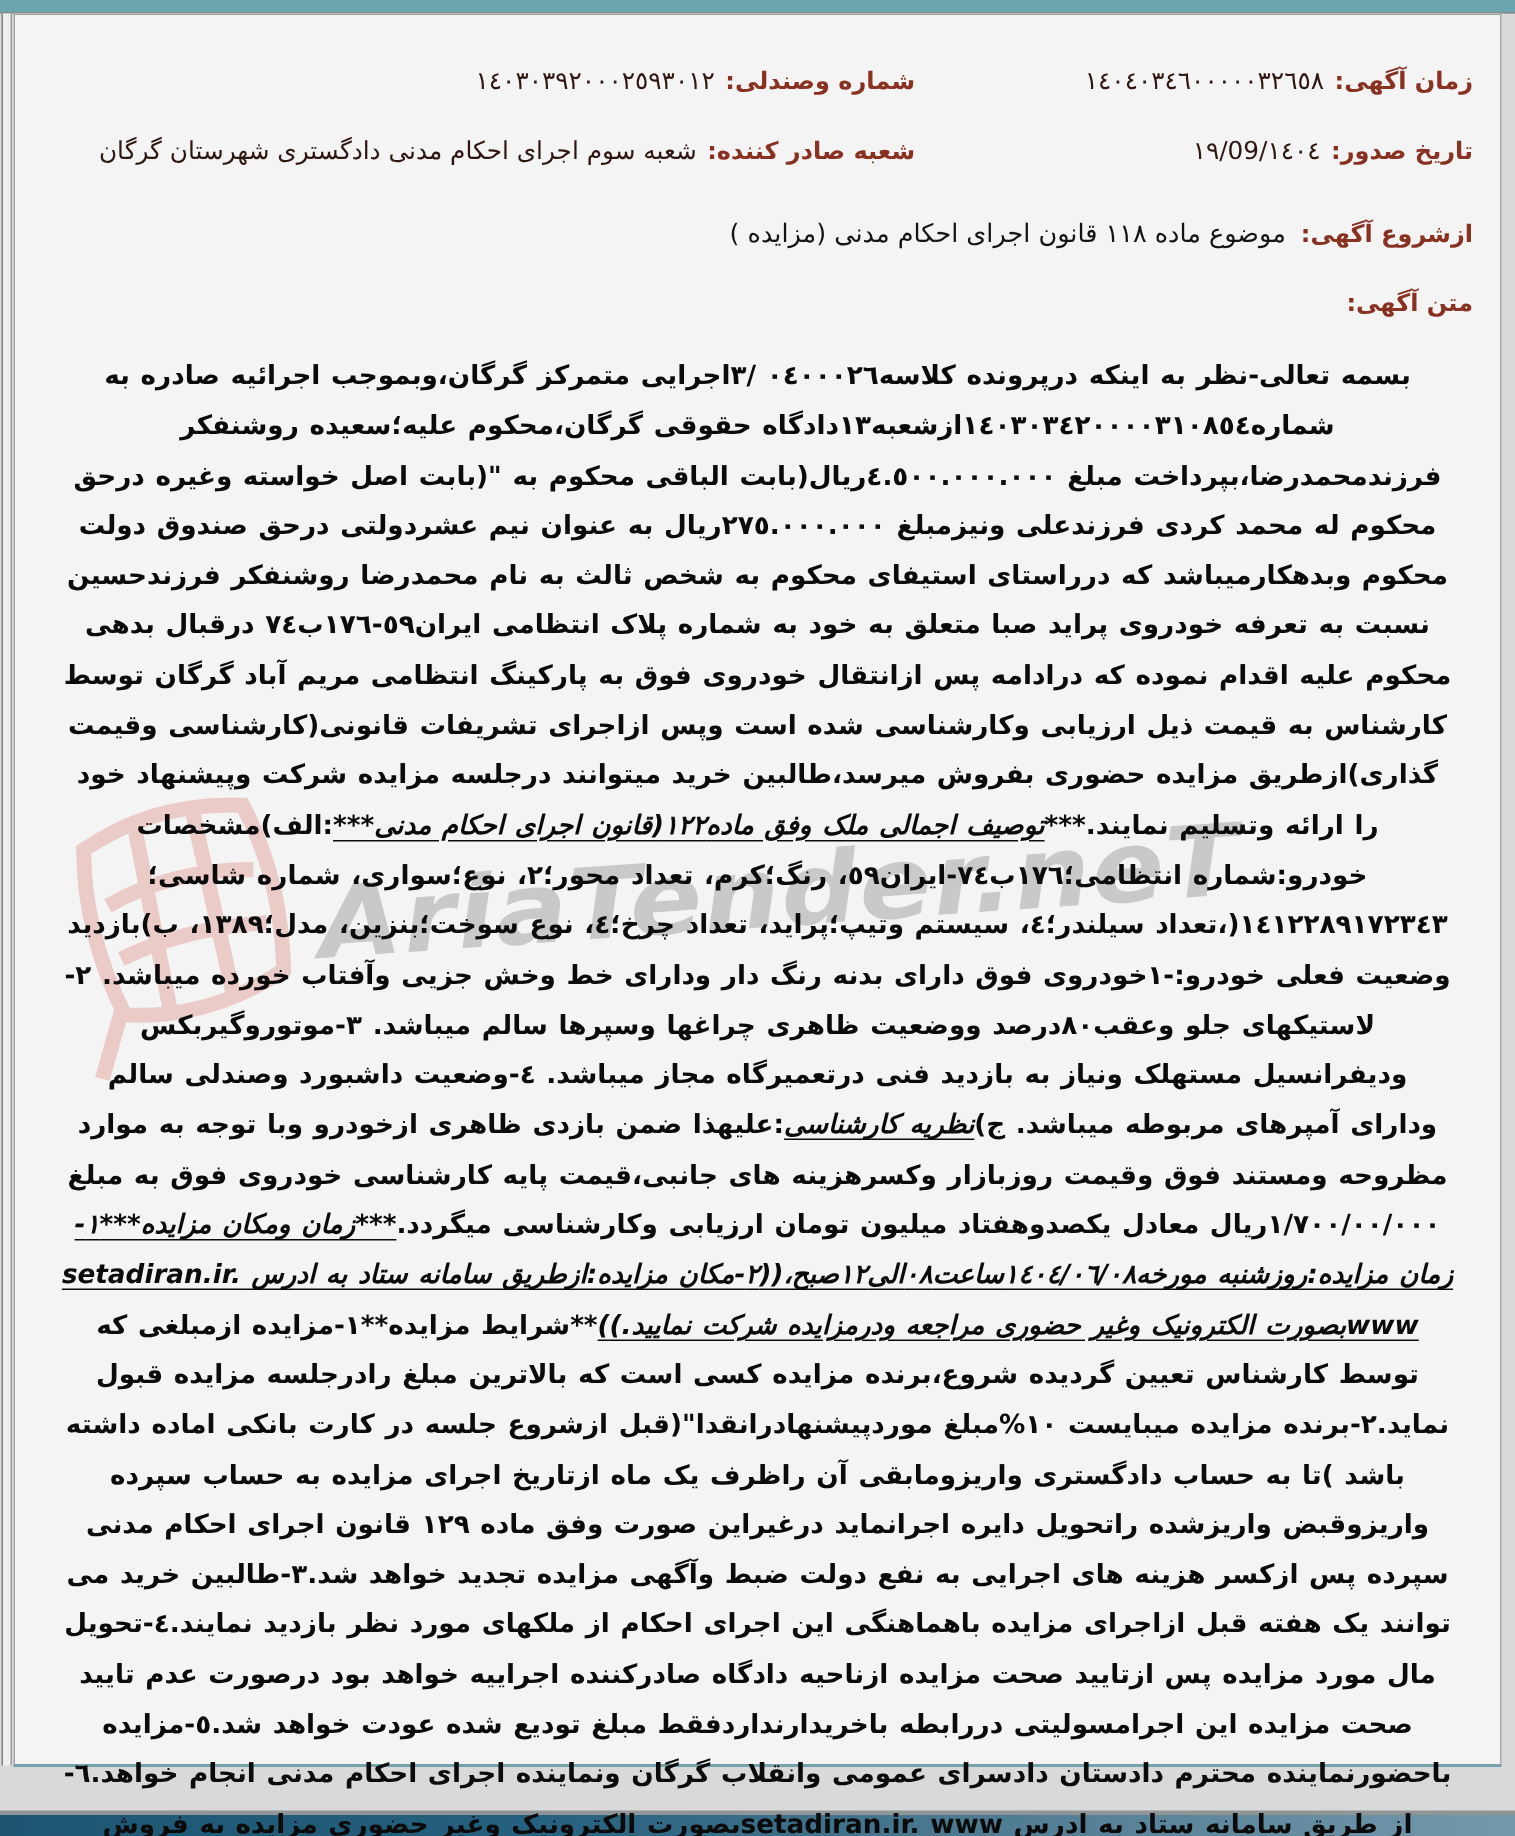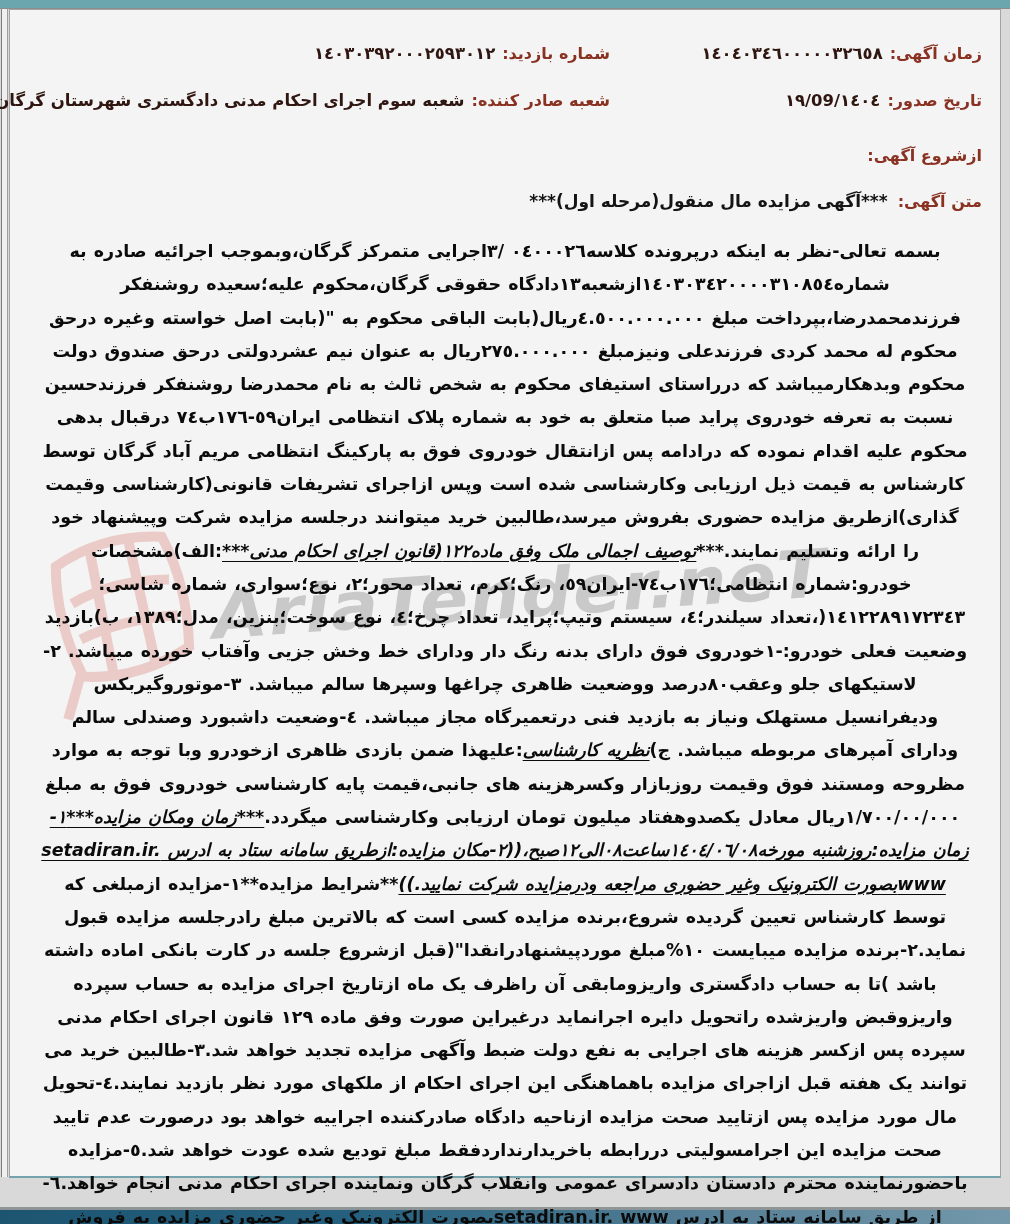"١٤٠٣٠٣٩٢٠٠٠٢٥٩٣٠١٢" .val { font-weight: 700 -> 400 }
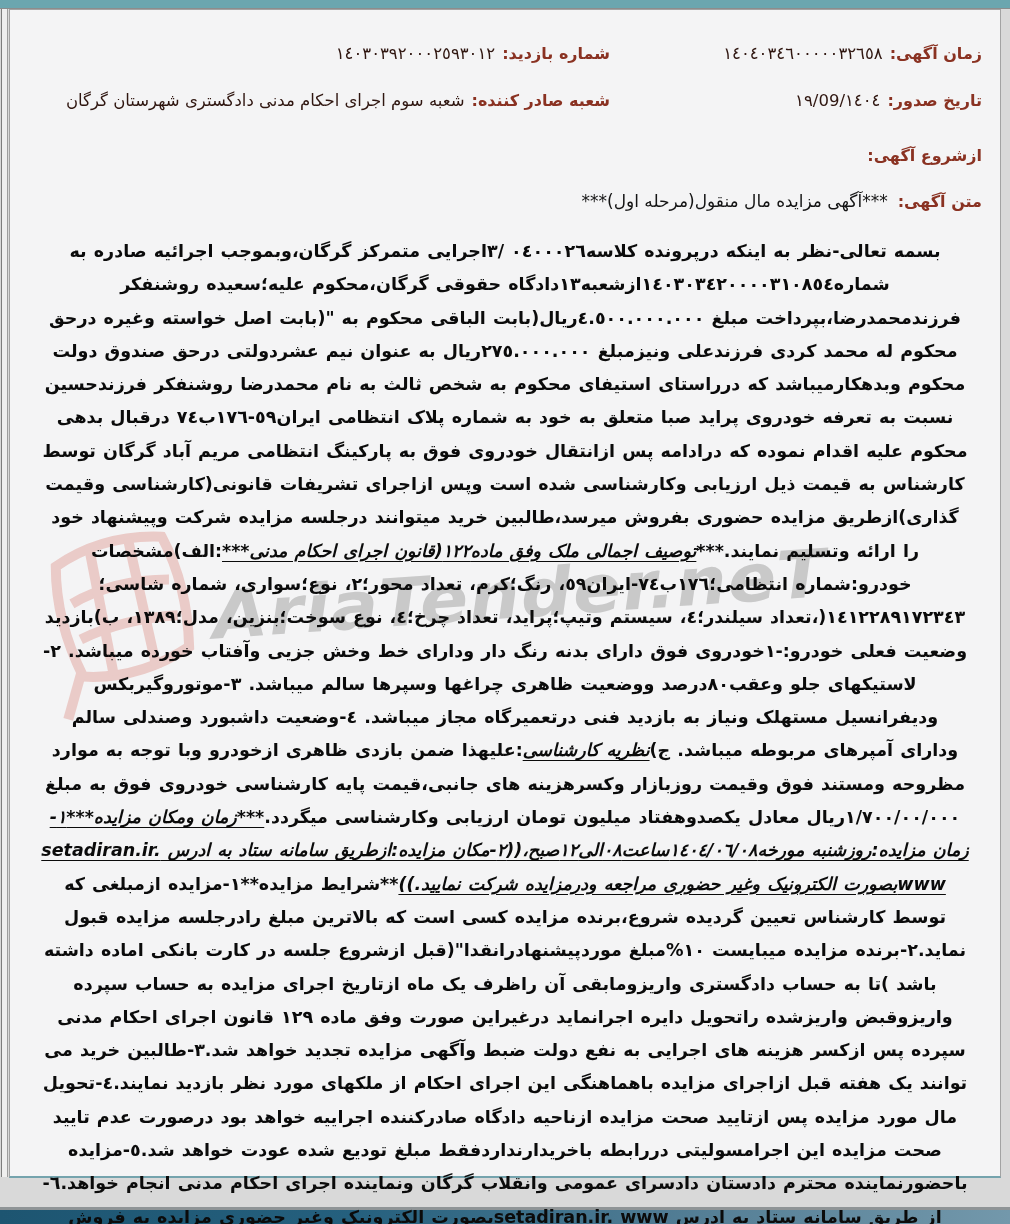"شماره بازدید:" span.lbl { text: بازدید -> وصندلی }
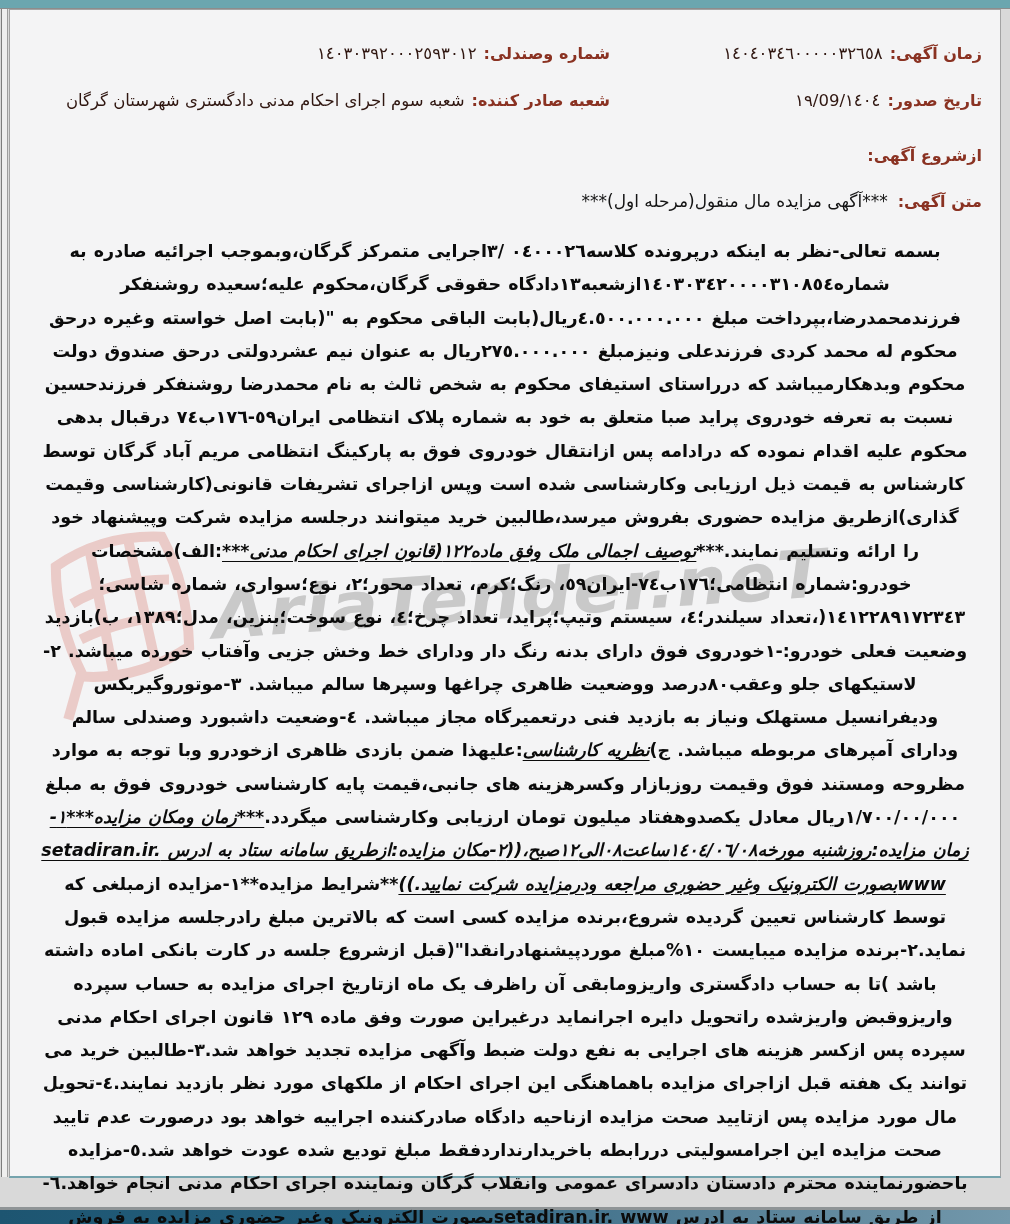"موضوع ماده ١١٨ قانون اجرای" span.val { html: none -> <span>موضوع ماده ١١٨ قانون اجرای احکام مدنی (مزایده )</span> }
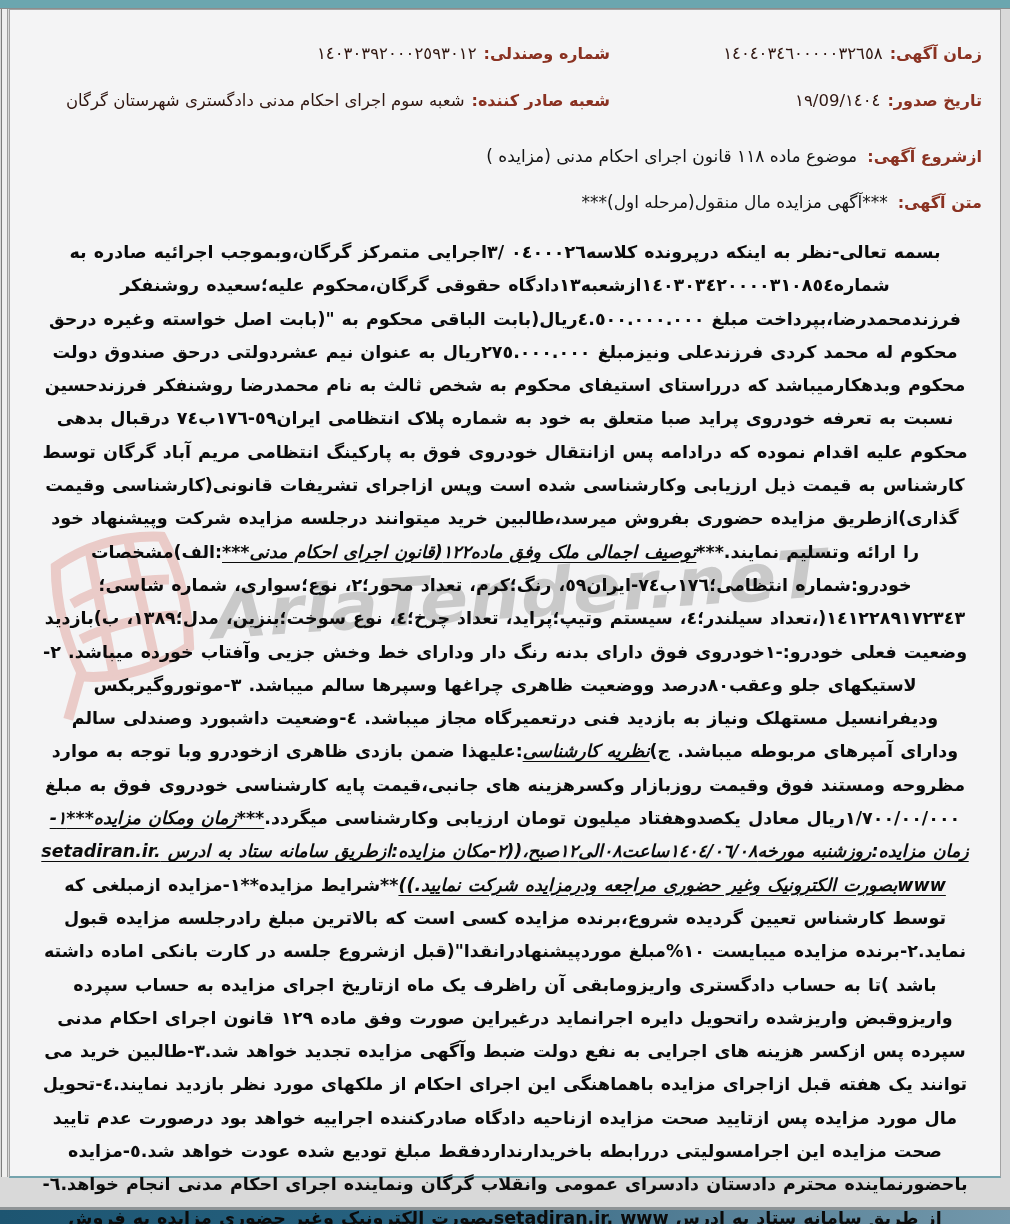"***آگهی مزایده مال منقول(مرحله اول)***" span.val { html: <span>***آگهی مزایده مال منقول(مرحله اول)***</span> -> none }
